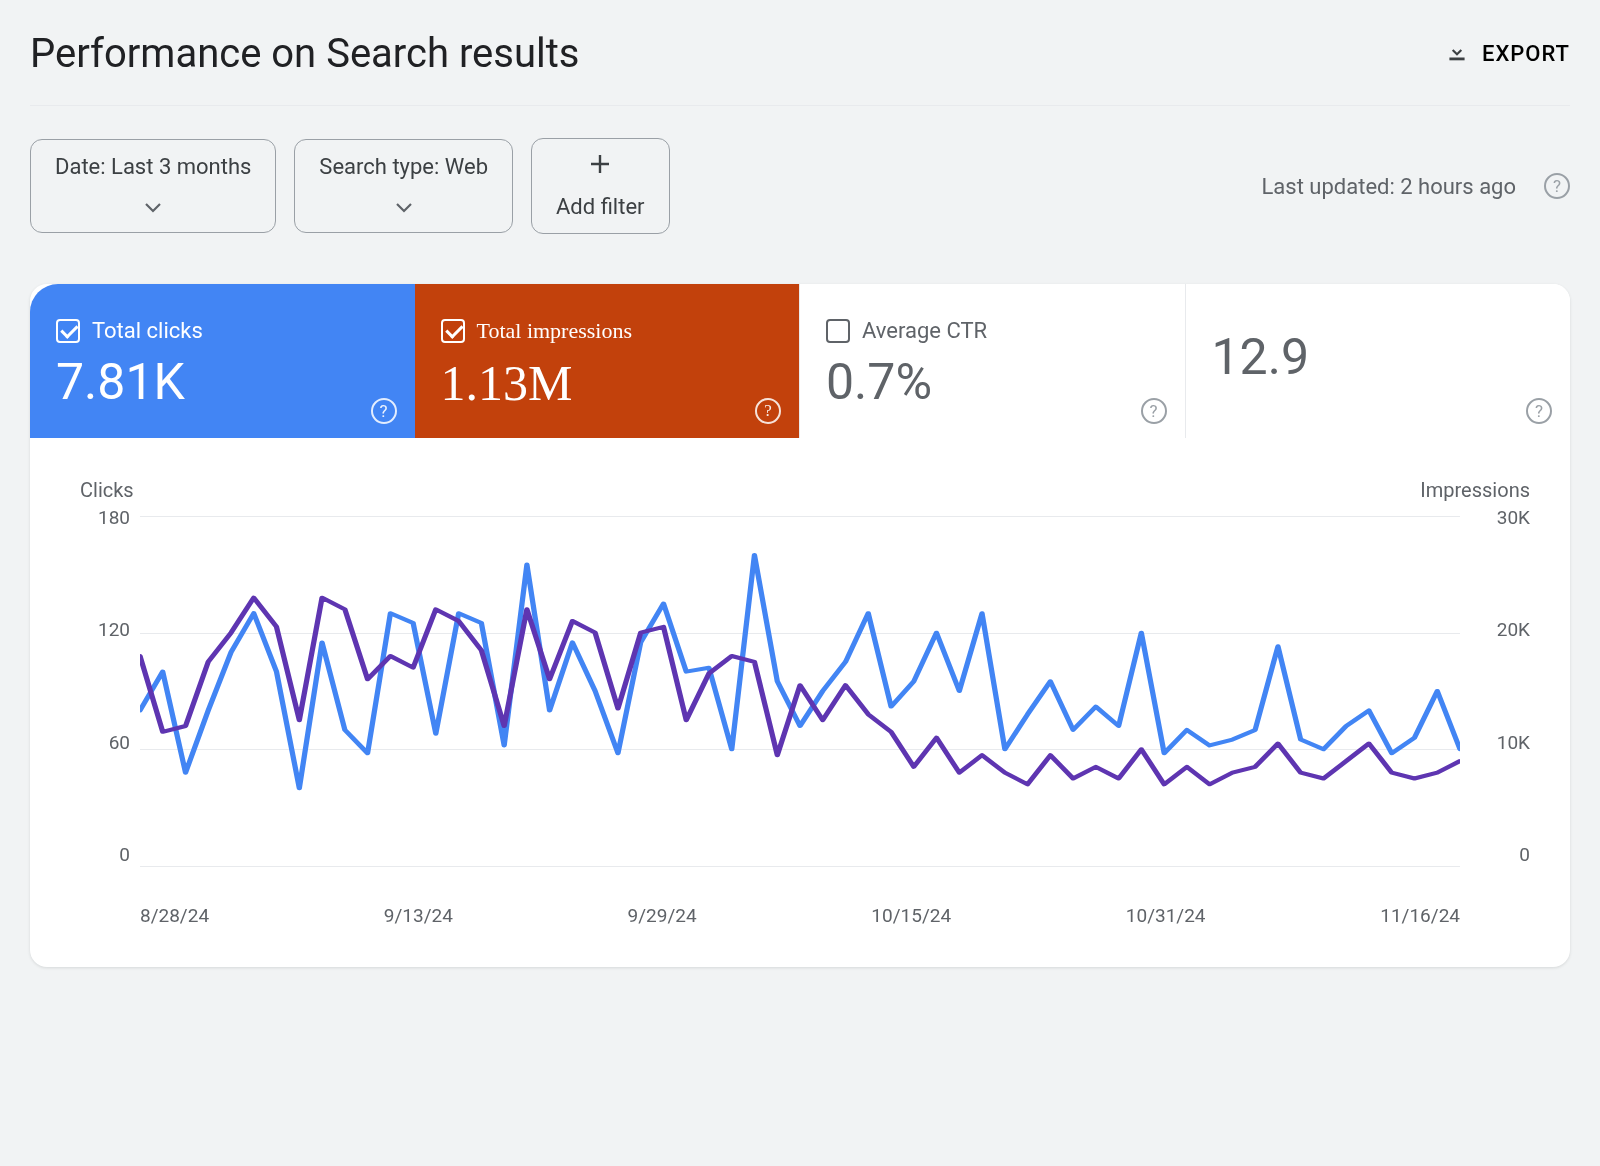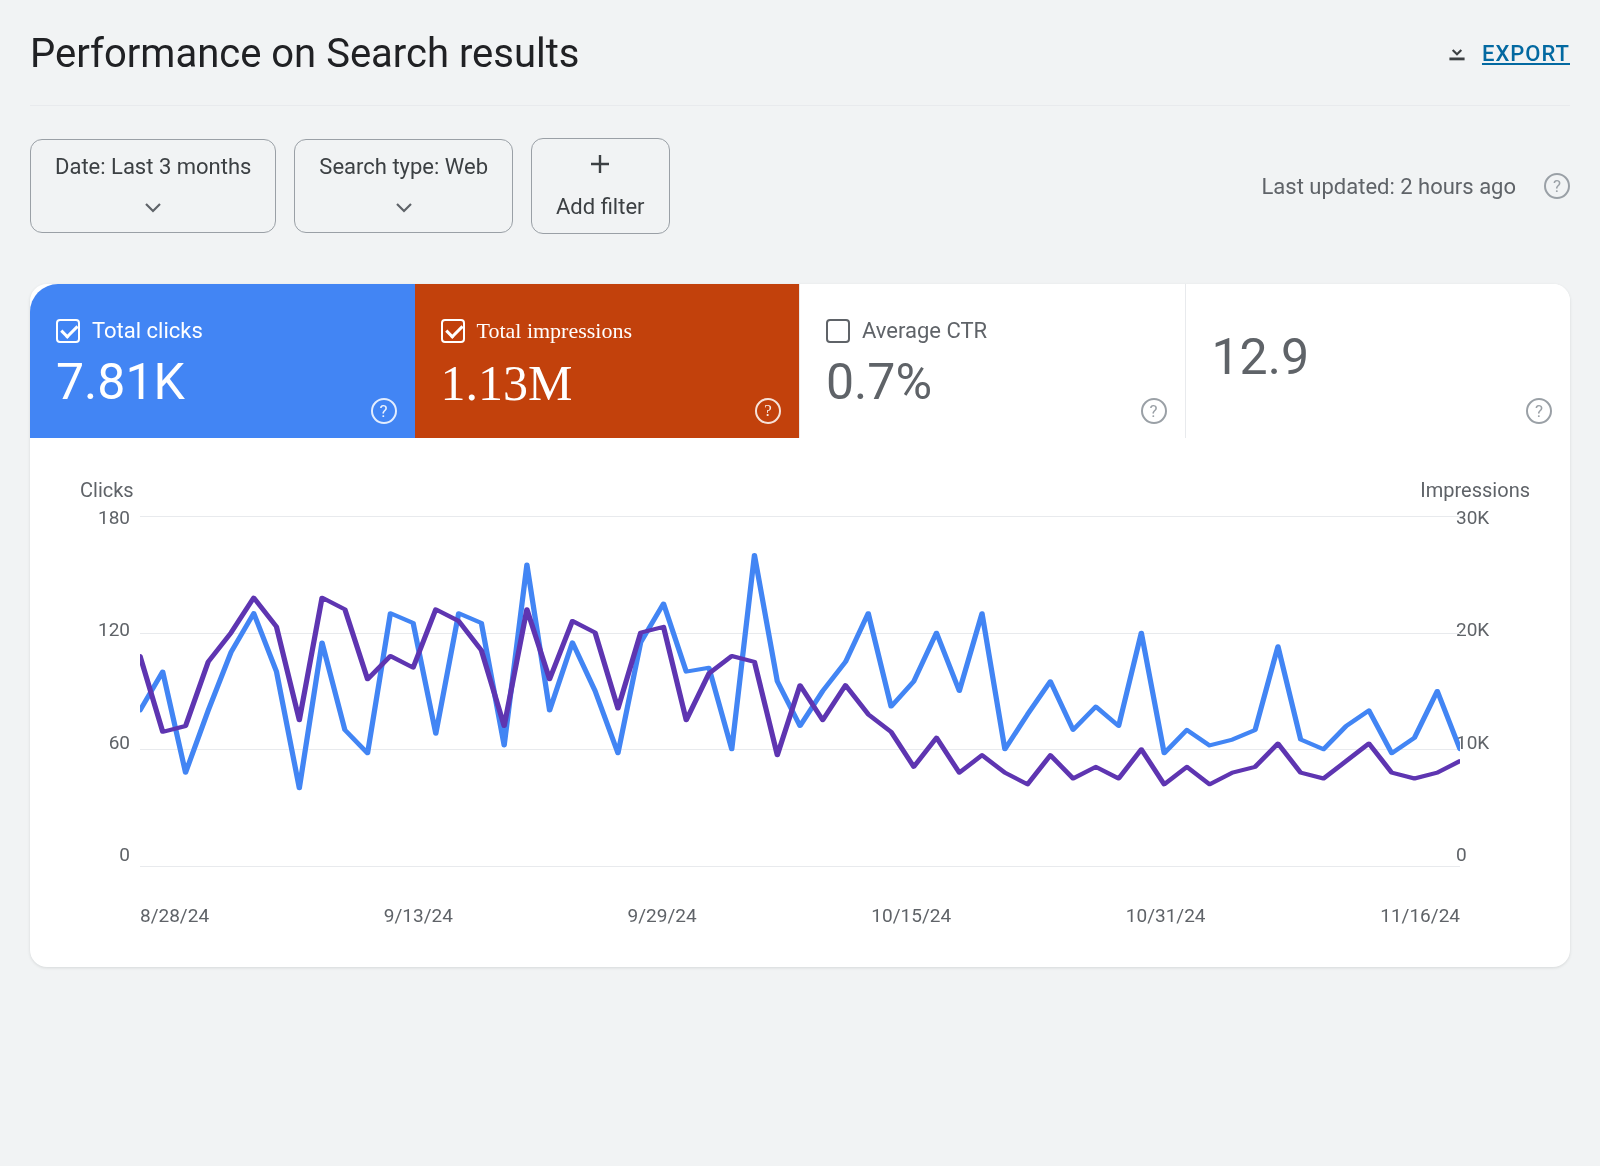"EXPORT" .export-btn { color: #0369a1 -> #000000; text-decoration: underline -> none }
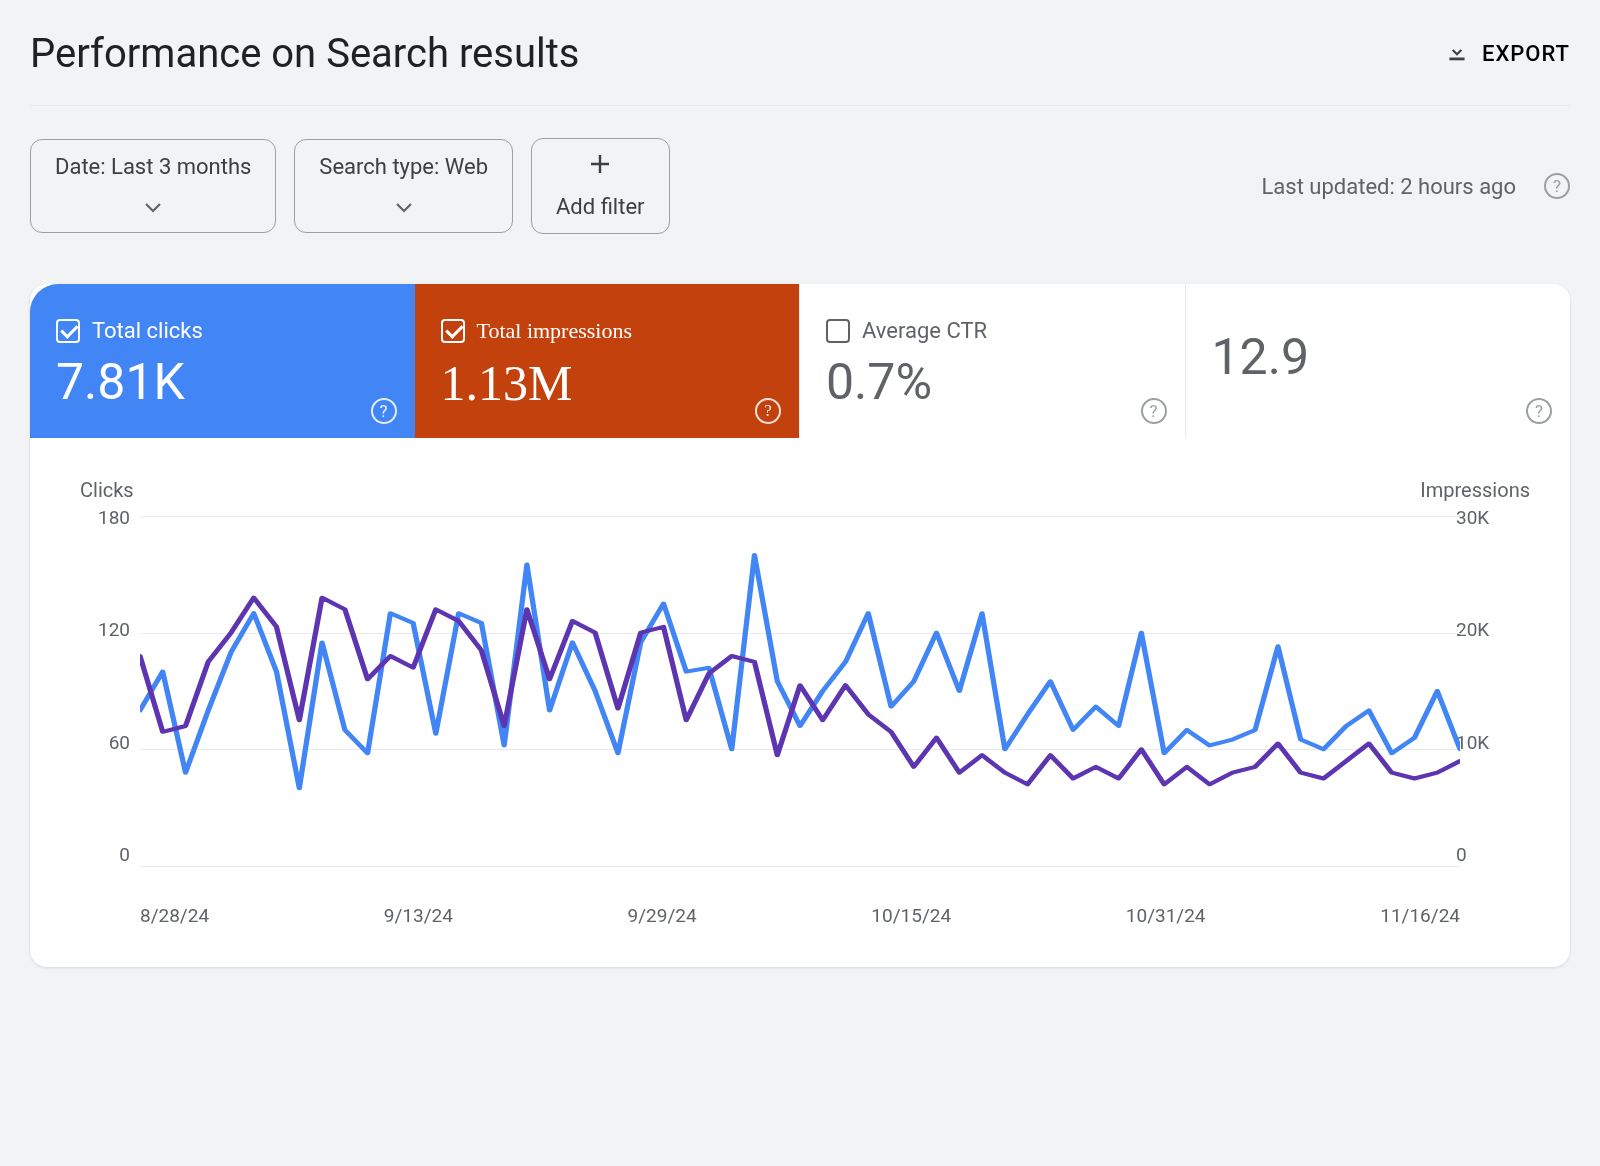"30K" .y-right { right: 14px -> 0; text-align: left -> right }
